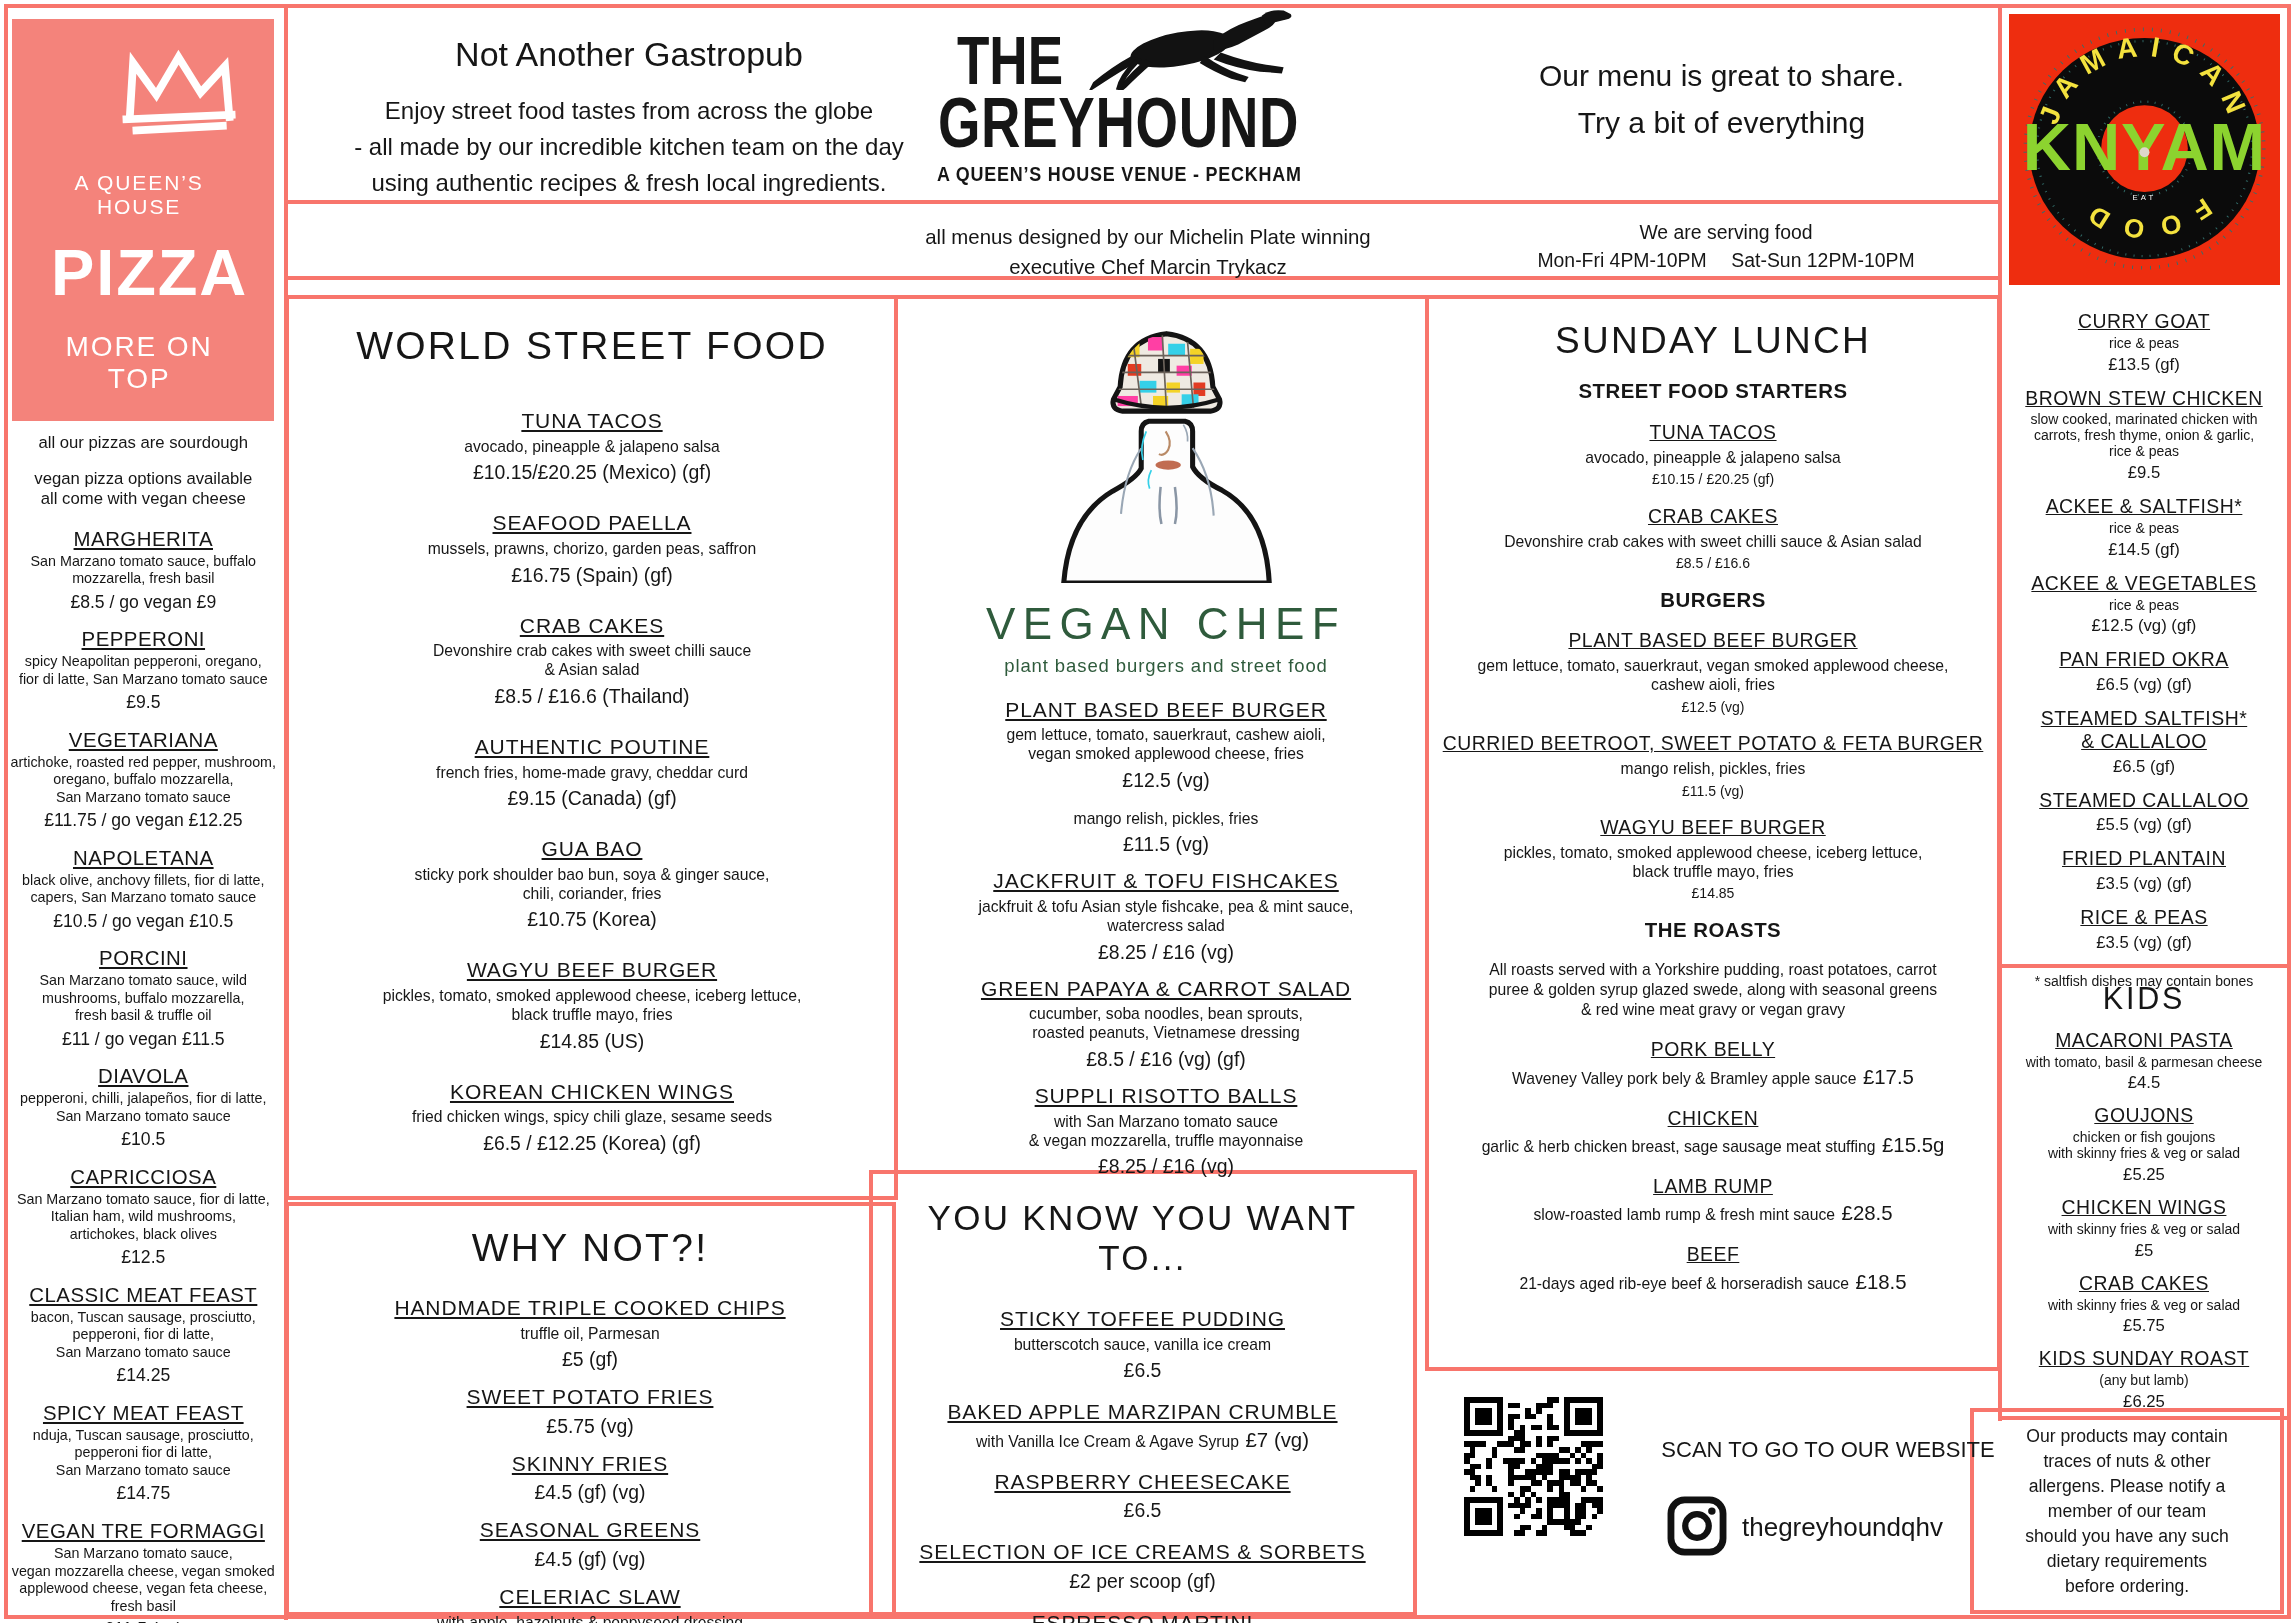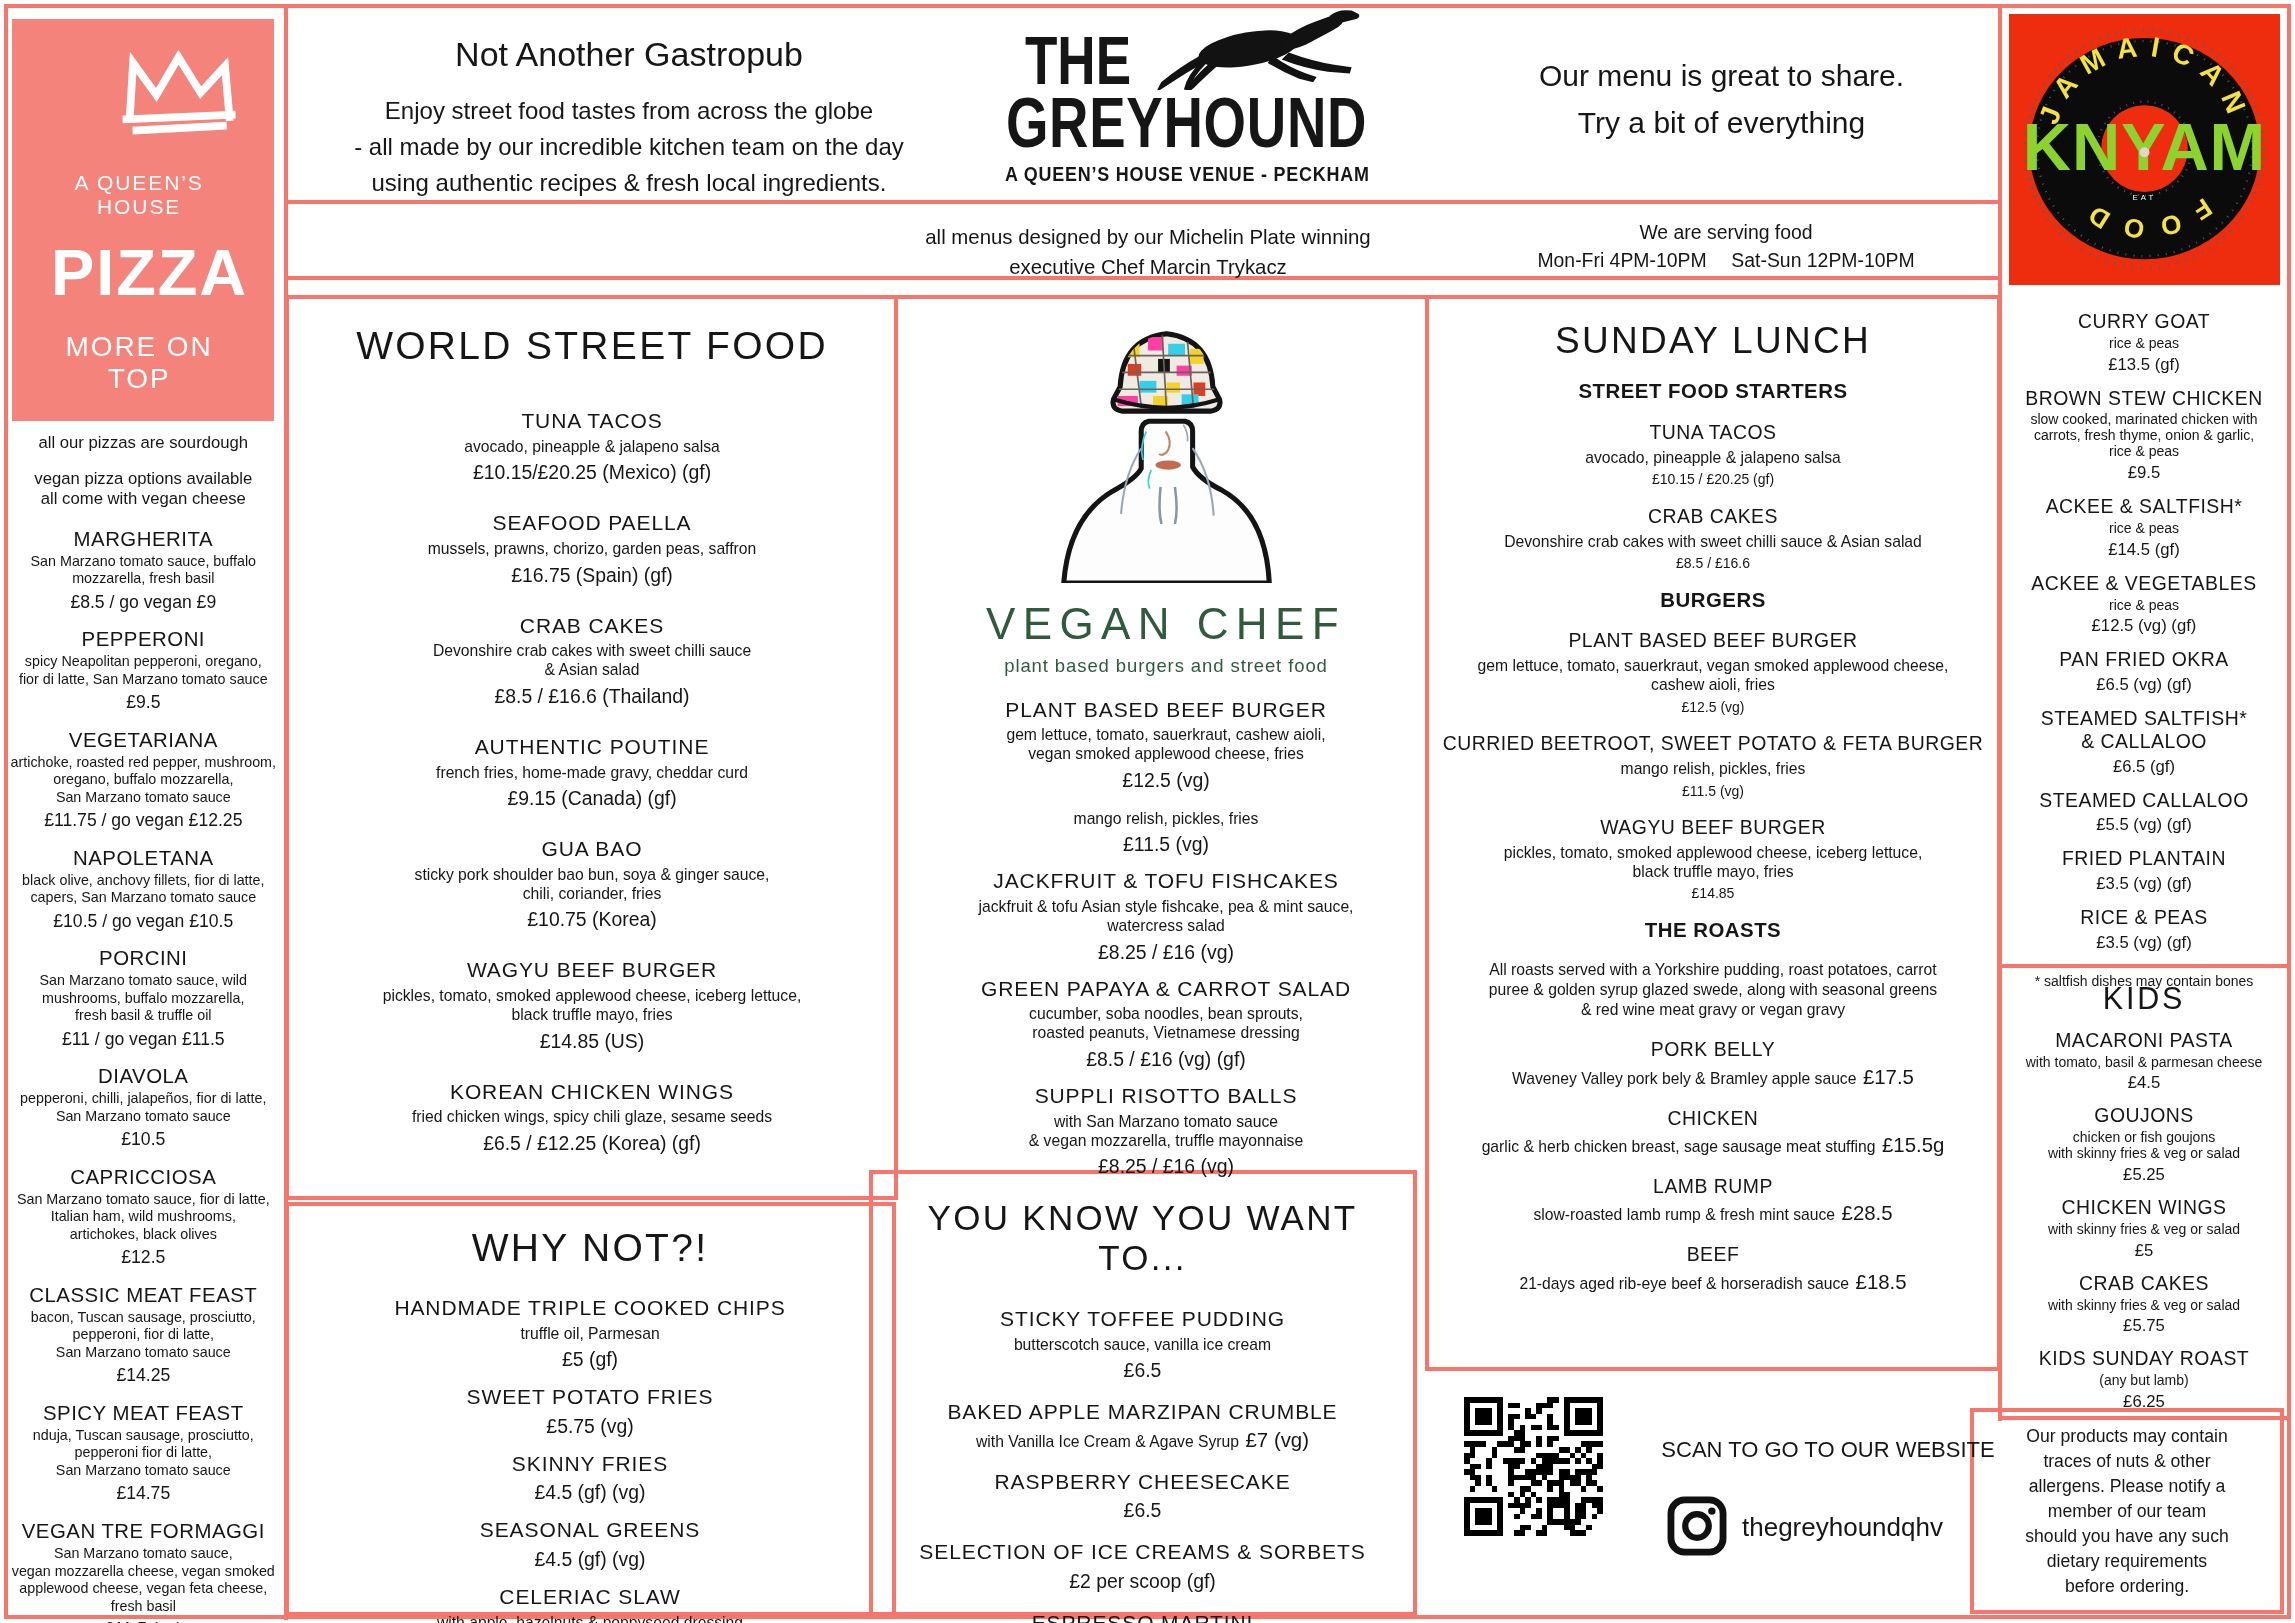"THE" div.abs { left: 974px -> 906px }
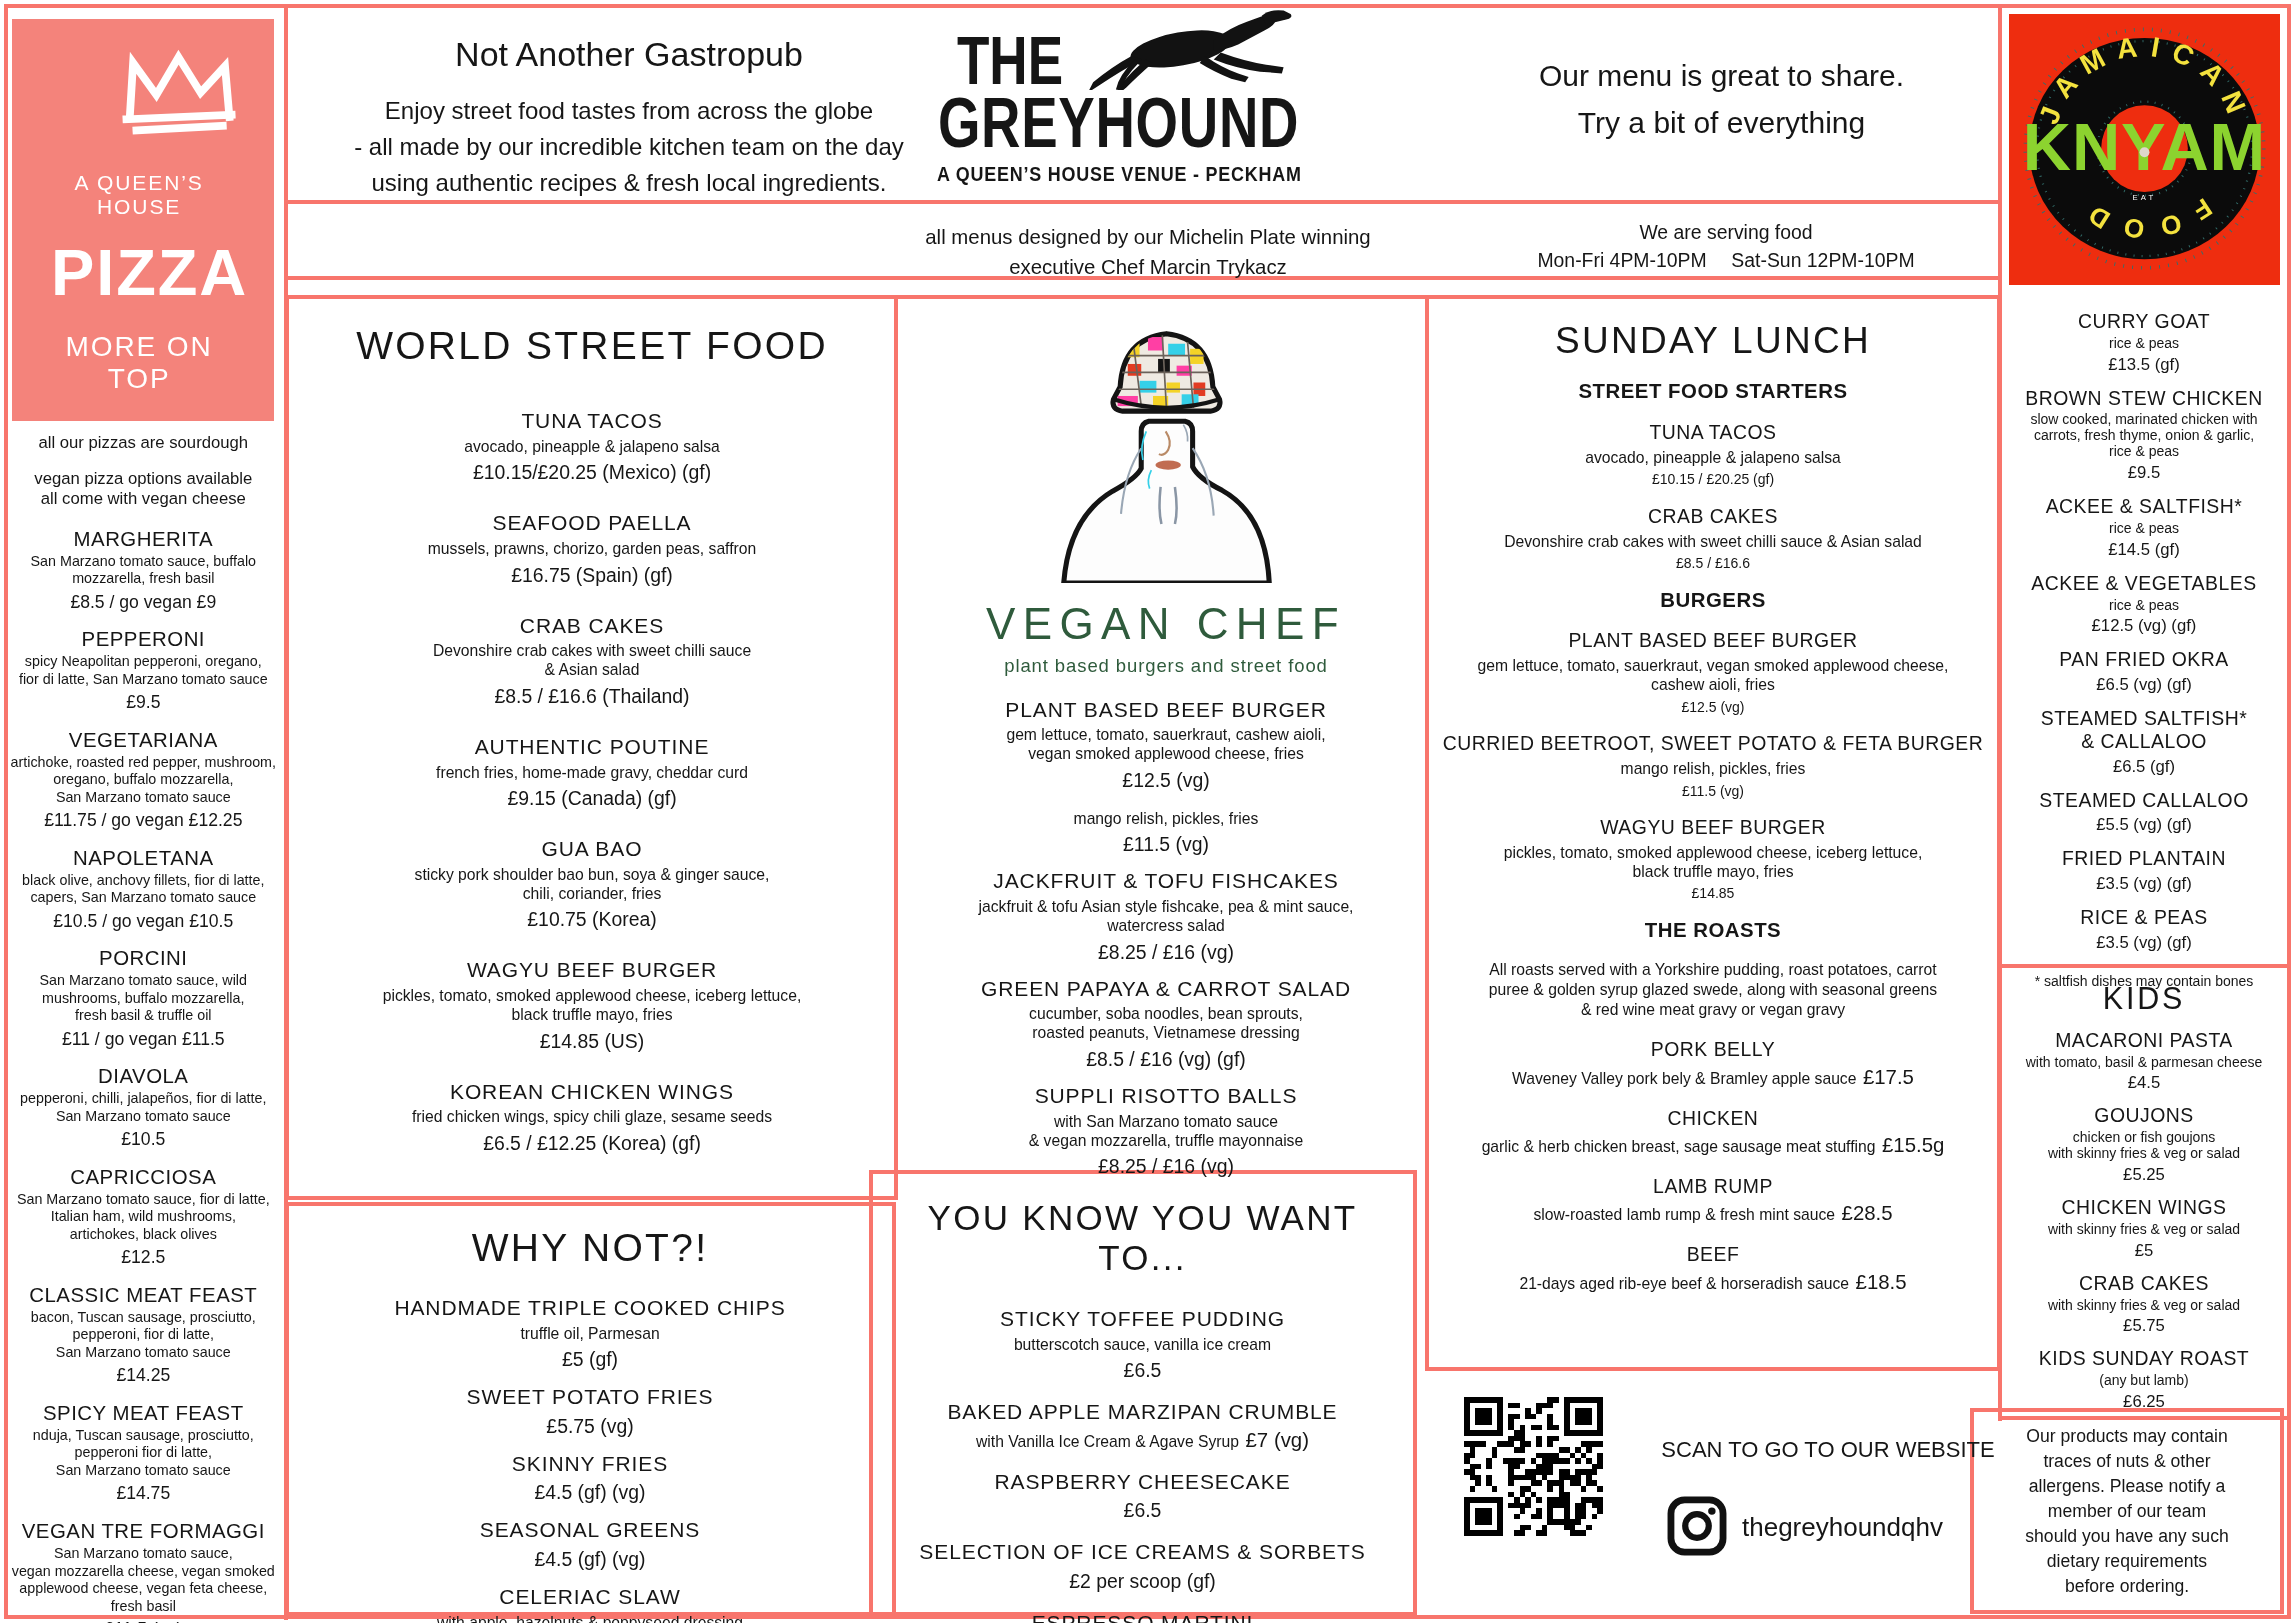"CURRY GOAT" .mi-name { text-decoration: none -> underline }
